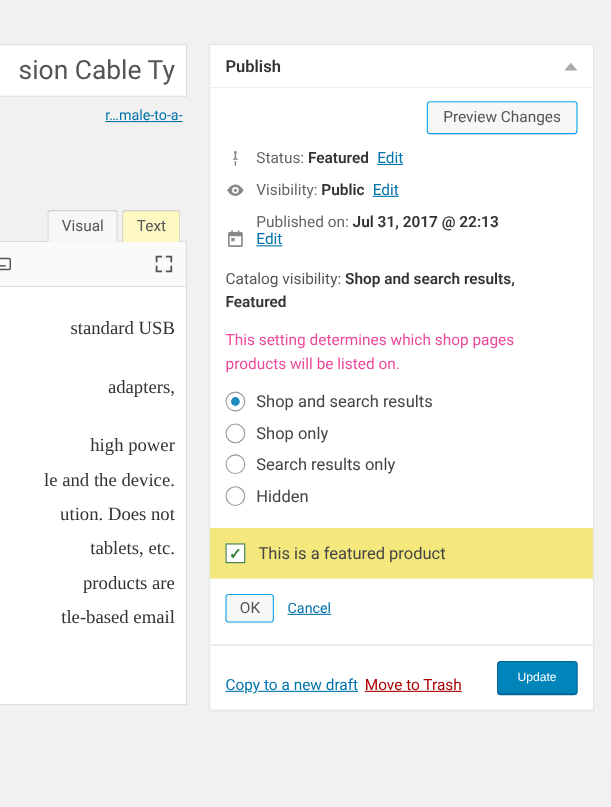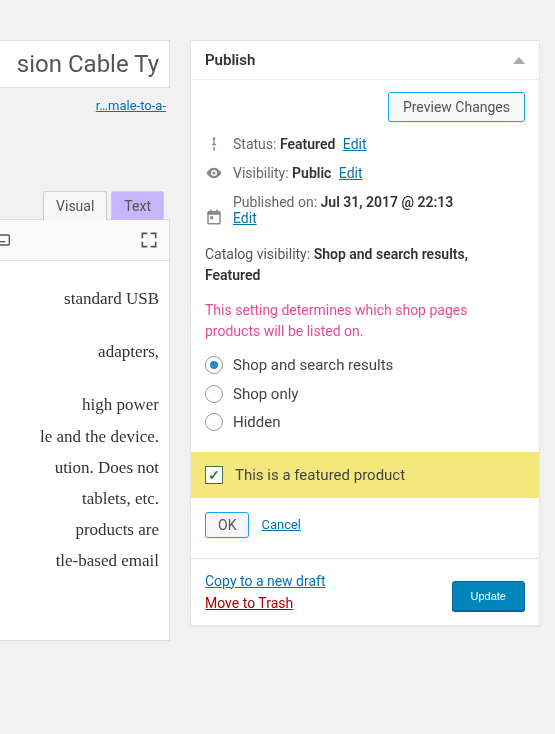"Text" .tab.active { background: #c4b5fd -> #fef9c3 }
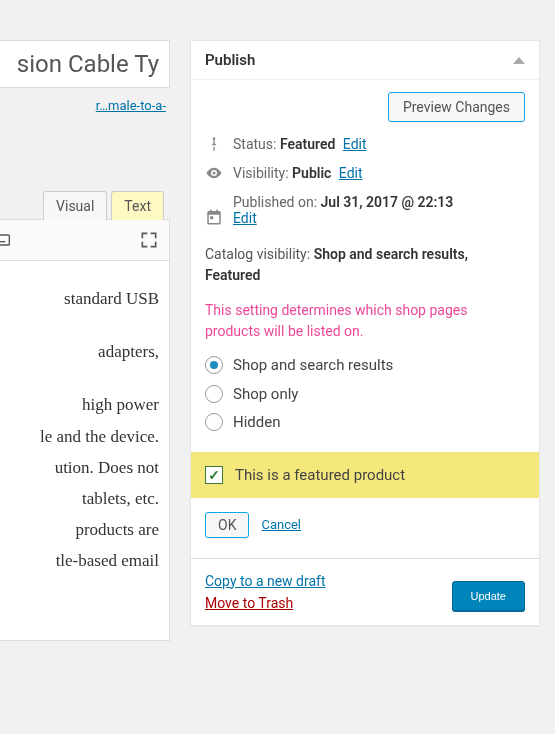"Search results only" div.radio-item { html: none -> <div> <span></span> <span>Search results only</span> </div> }
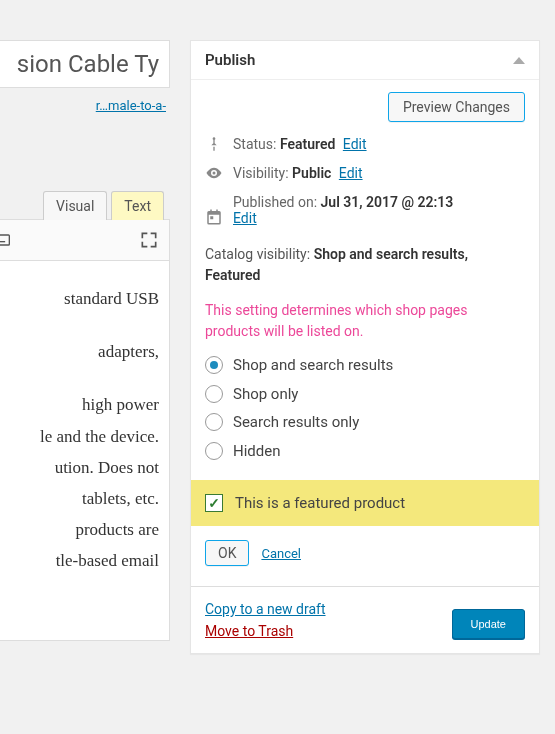"Copy to a new draft" .footer-links { flex-direction: column -> row }
